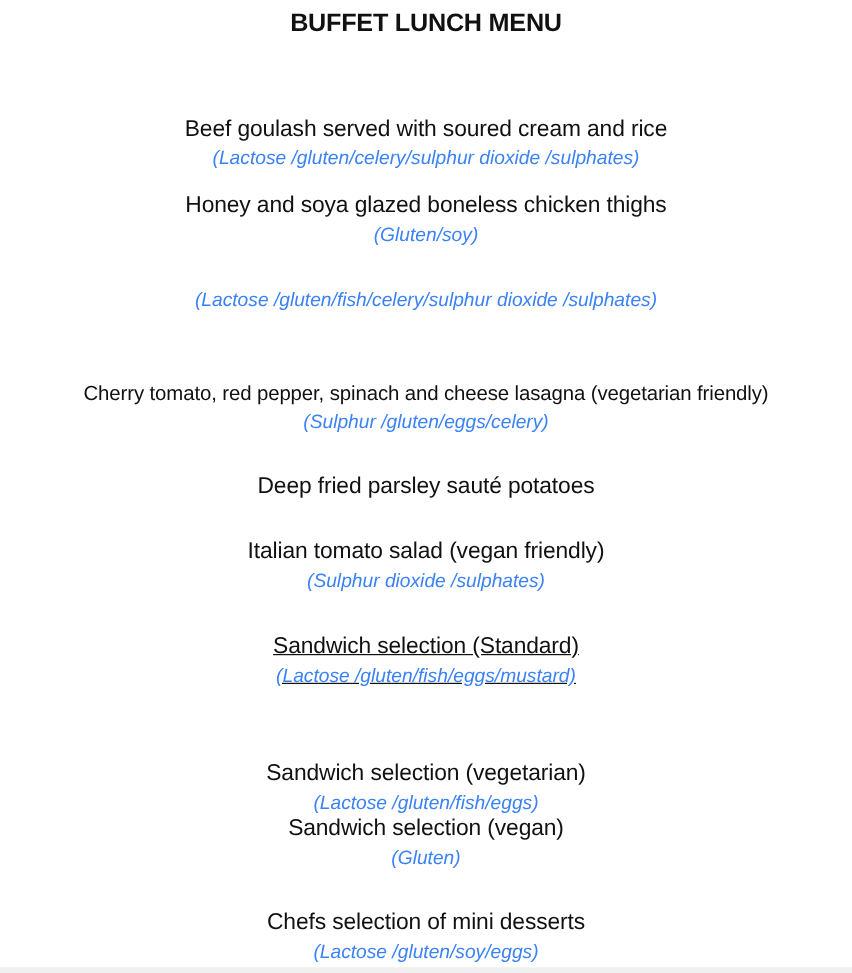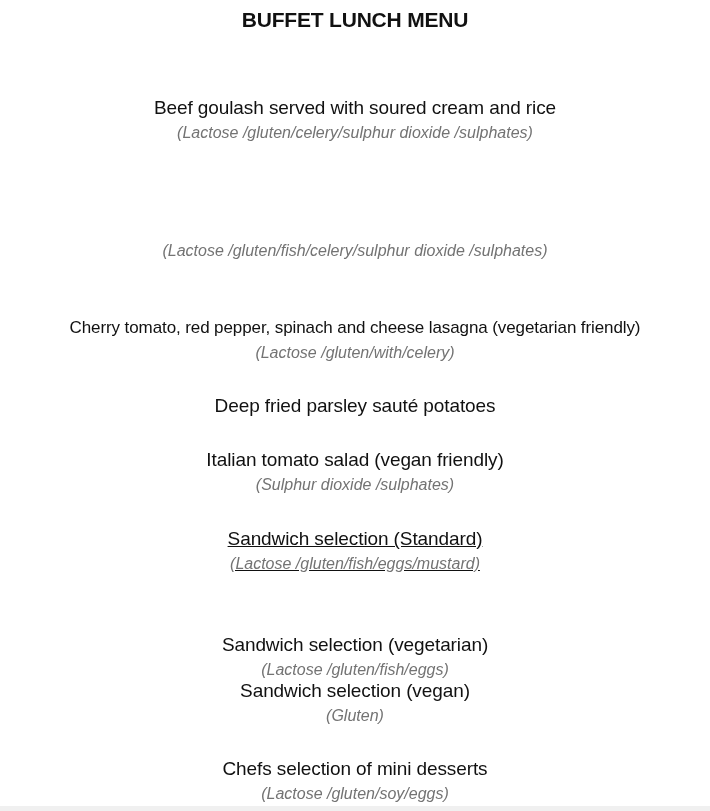"(Lactose /gluten/celery/sulphur dioxide" .allergens { color: #737373 -> #3b82f6 }
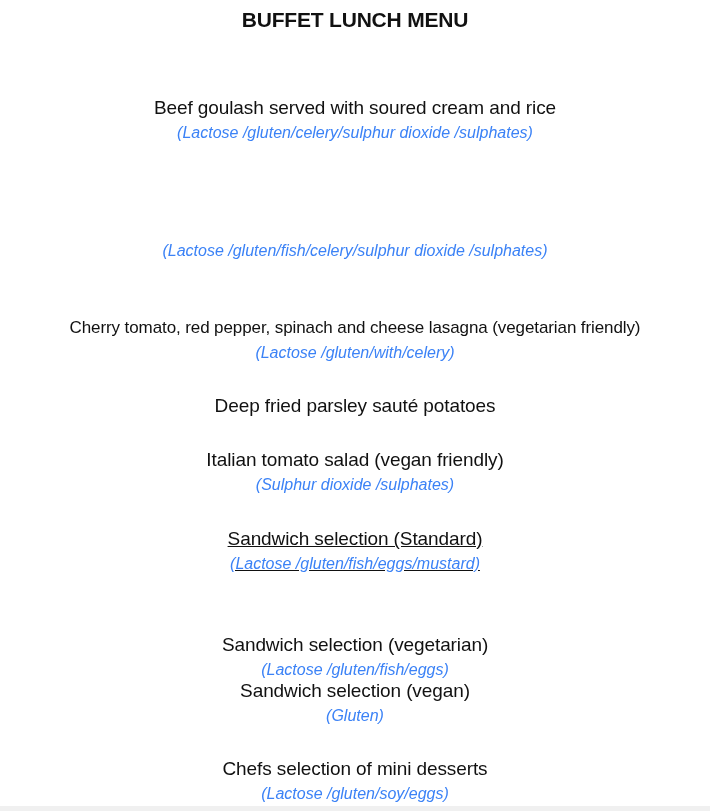"Honey and soya glazed boneless" div.item { html: none -> <div> <div>Honey and soya glazed boneless chicken thighs</div> <div>(Gluten/soy)</div> </div> }
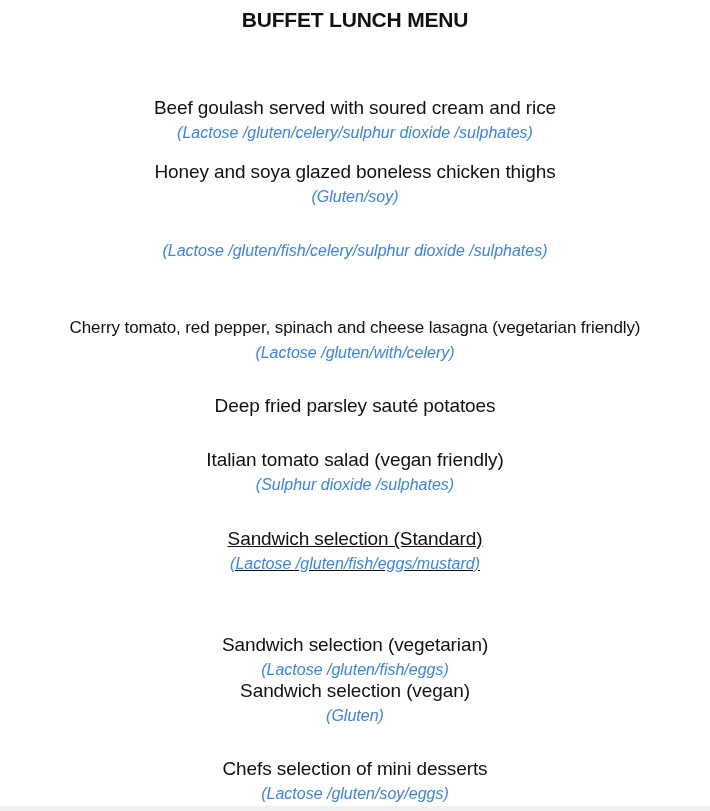"(Lactose /gluten/with/celery)" div.allergens { text: Lactose /gluten/with/celery -> Sulphur /gluten/eggs/celery }
